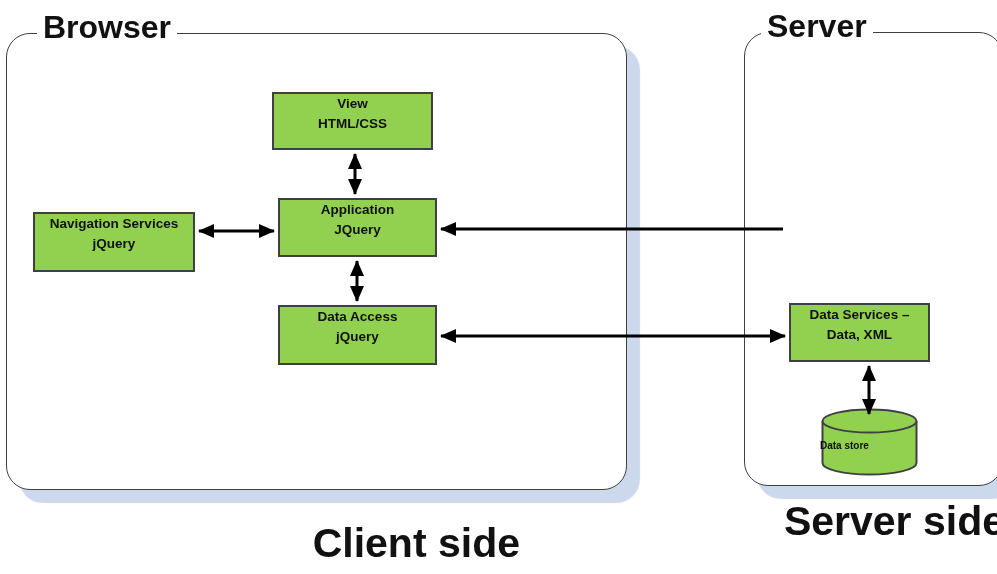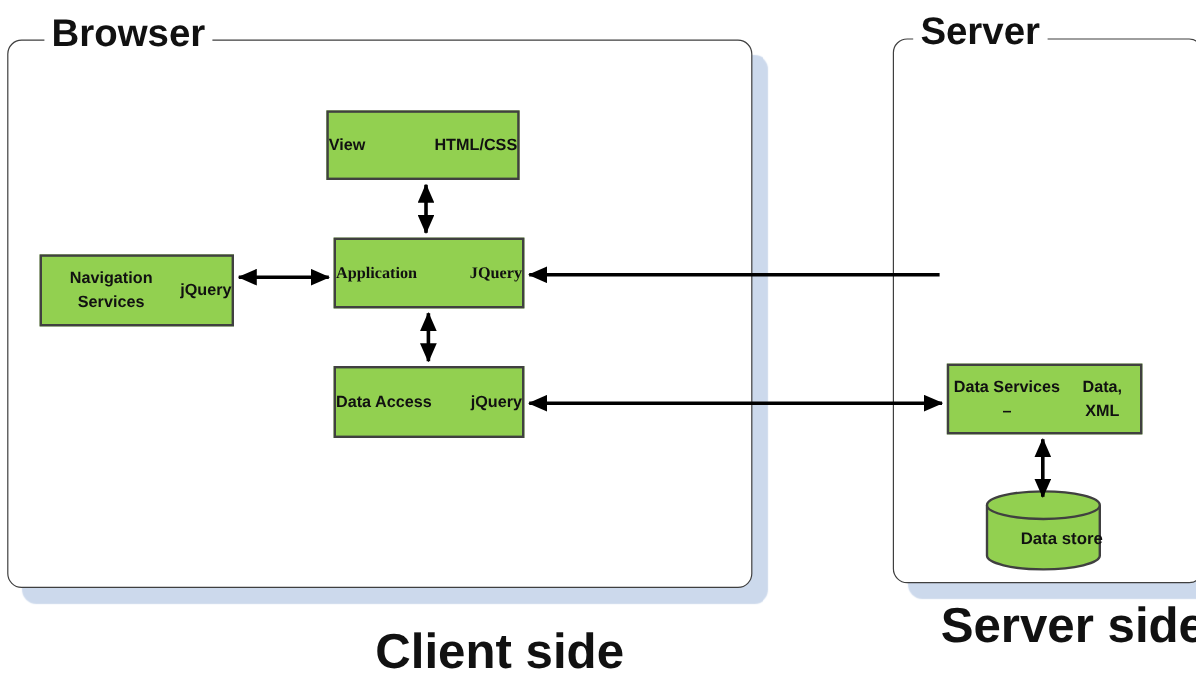"Browser" .panel { border-radius: 12px -> 24px }
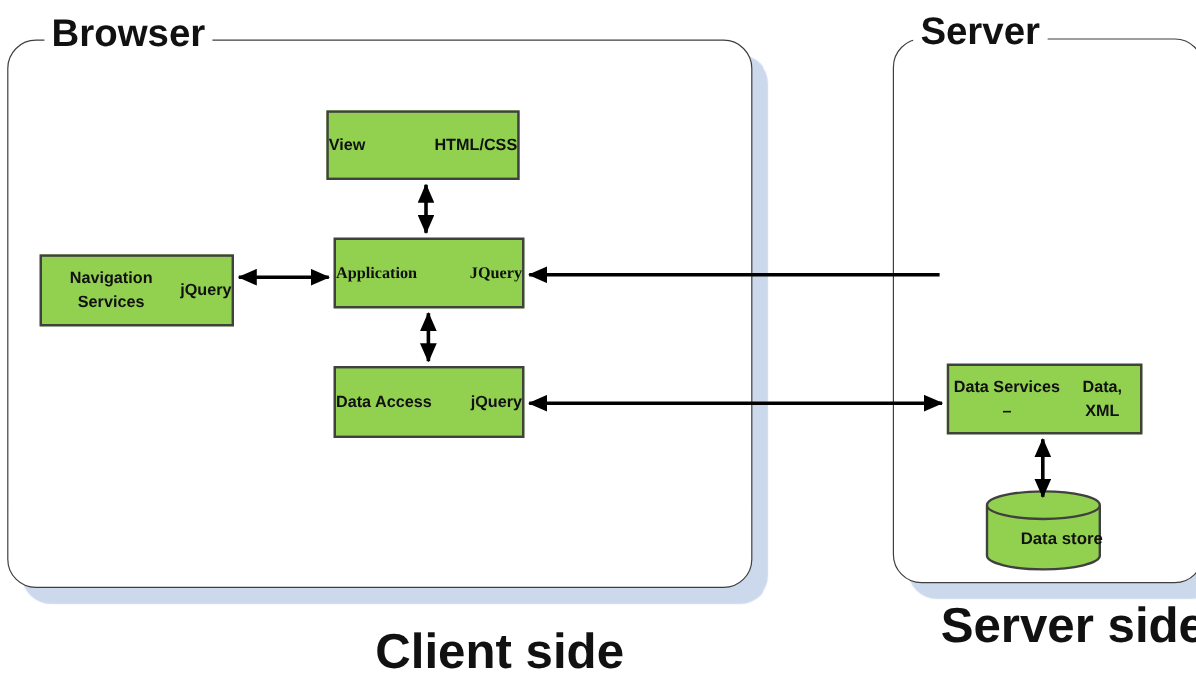"View" .gbox { flex-direction: row -> column; justify-content: space-between -> flex-start }
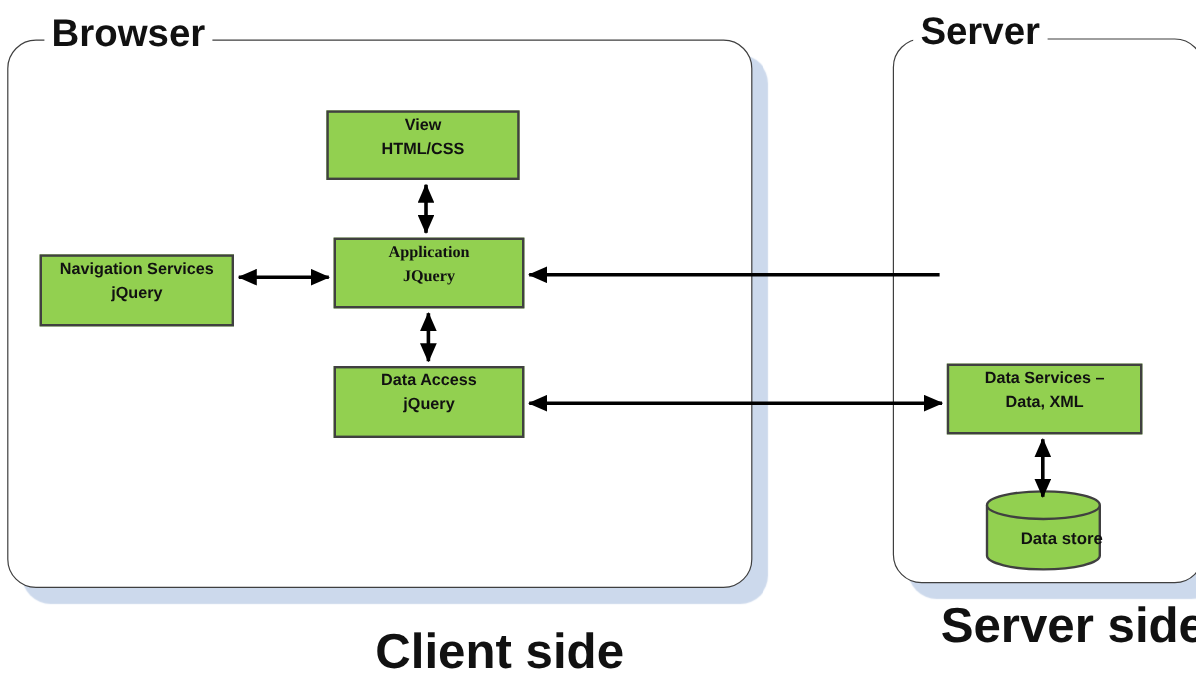"Application" .box-application { font-family: Liberation Serif, serif -> none }
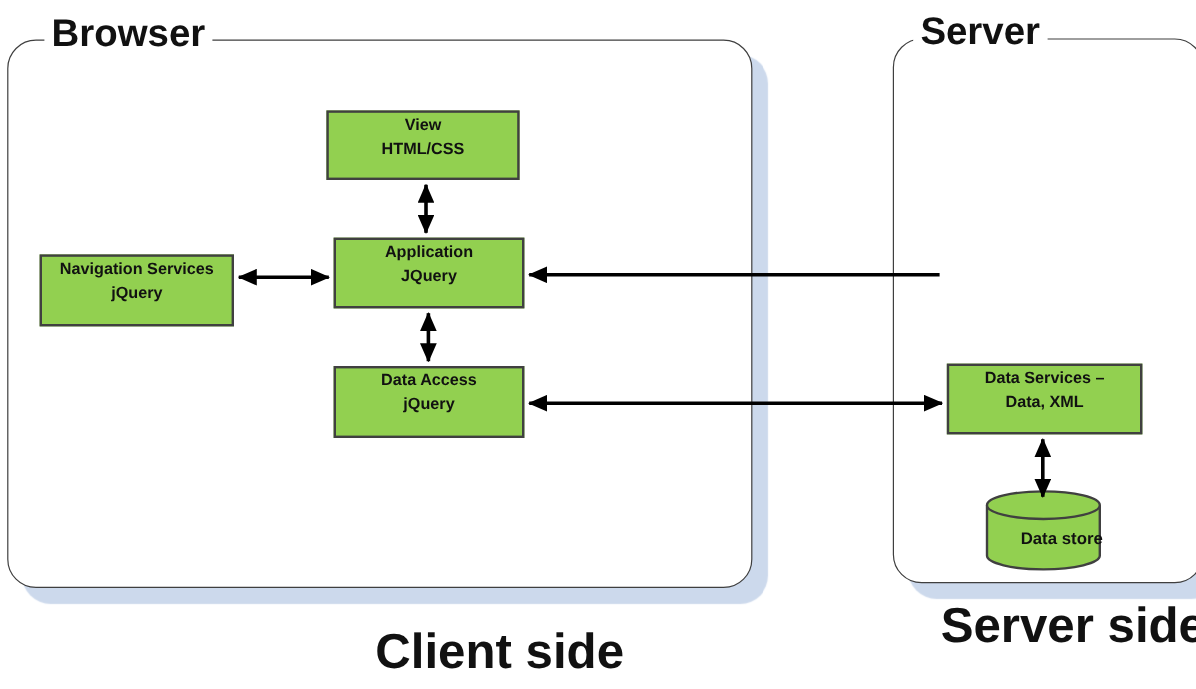"Data Services –" .box-data-services { width: 163px -> 141px }
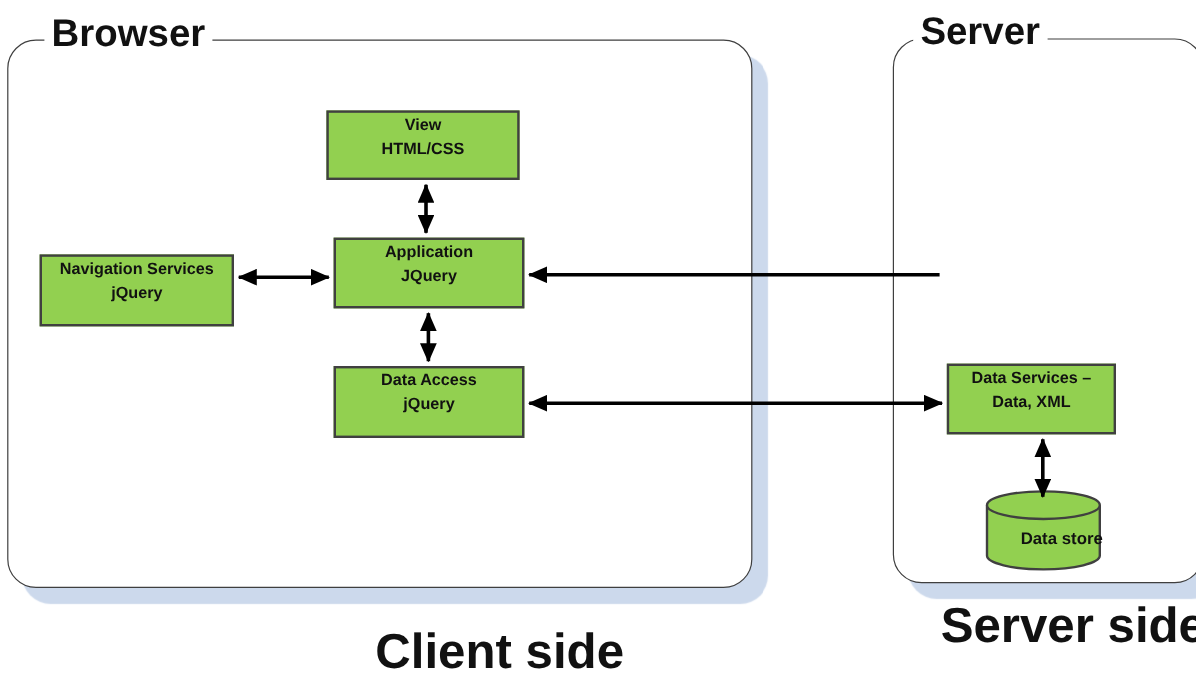"Data store" .cylinder .cyl-label { font-size: 14px -> 10px; text-align: right -> left }
